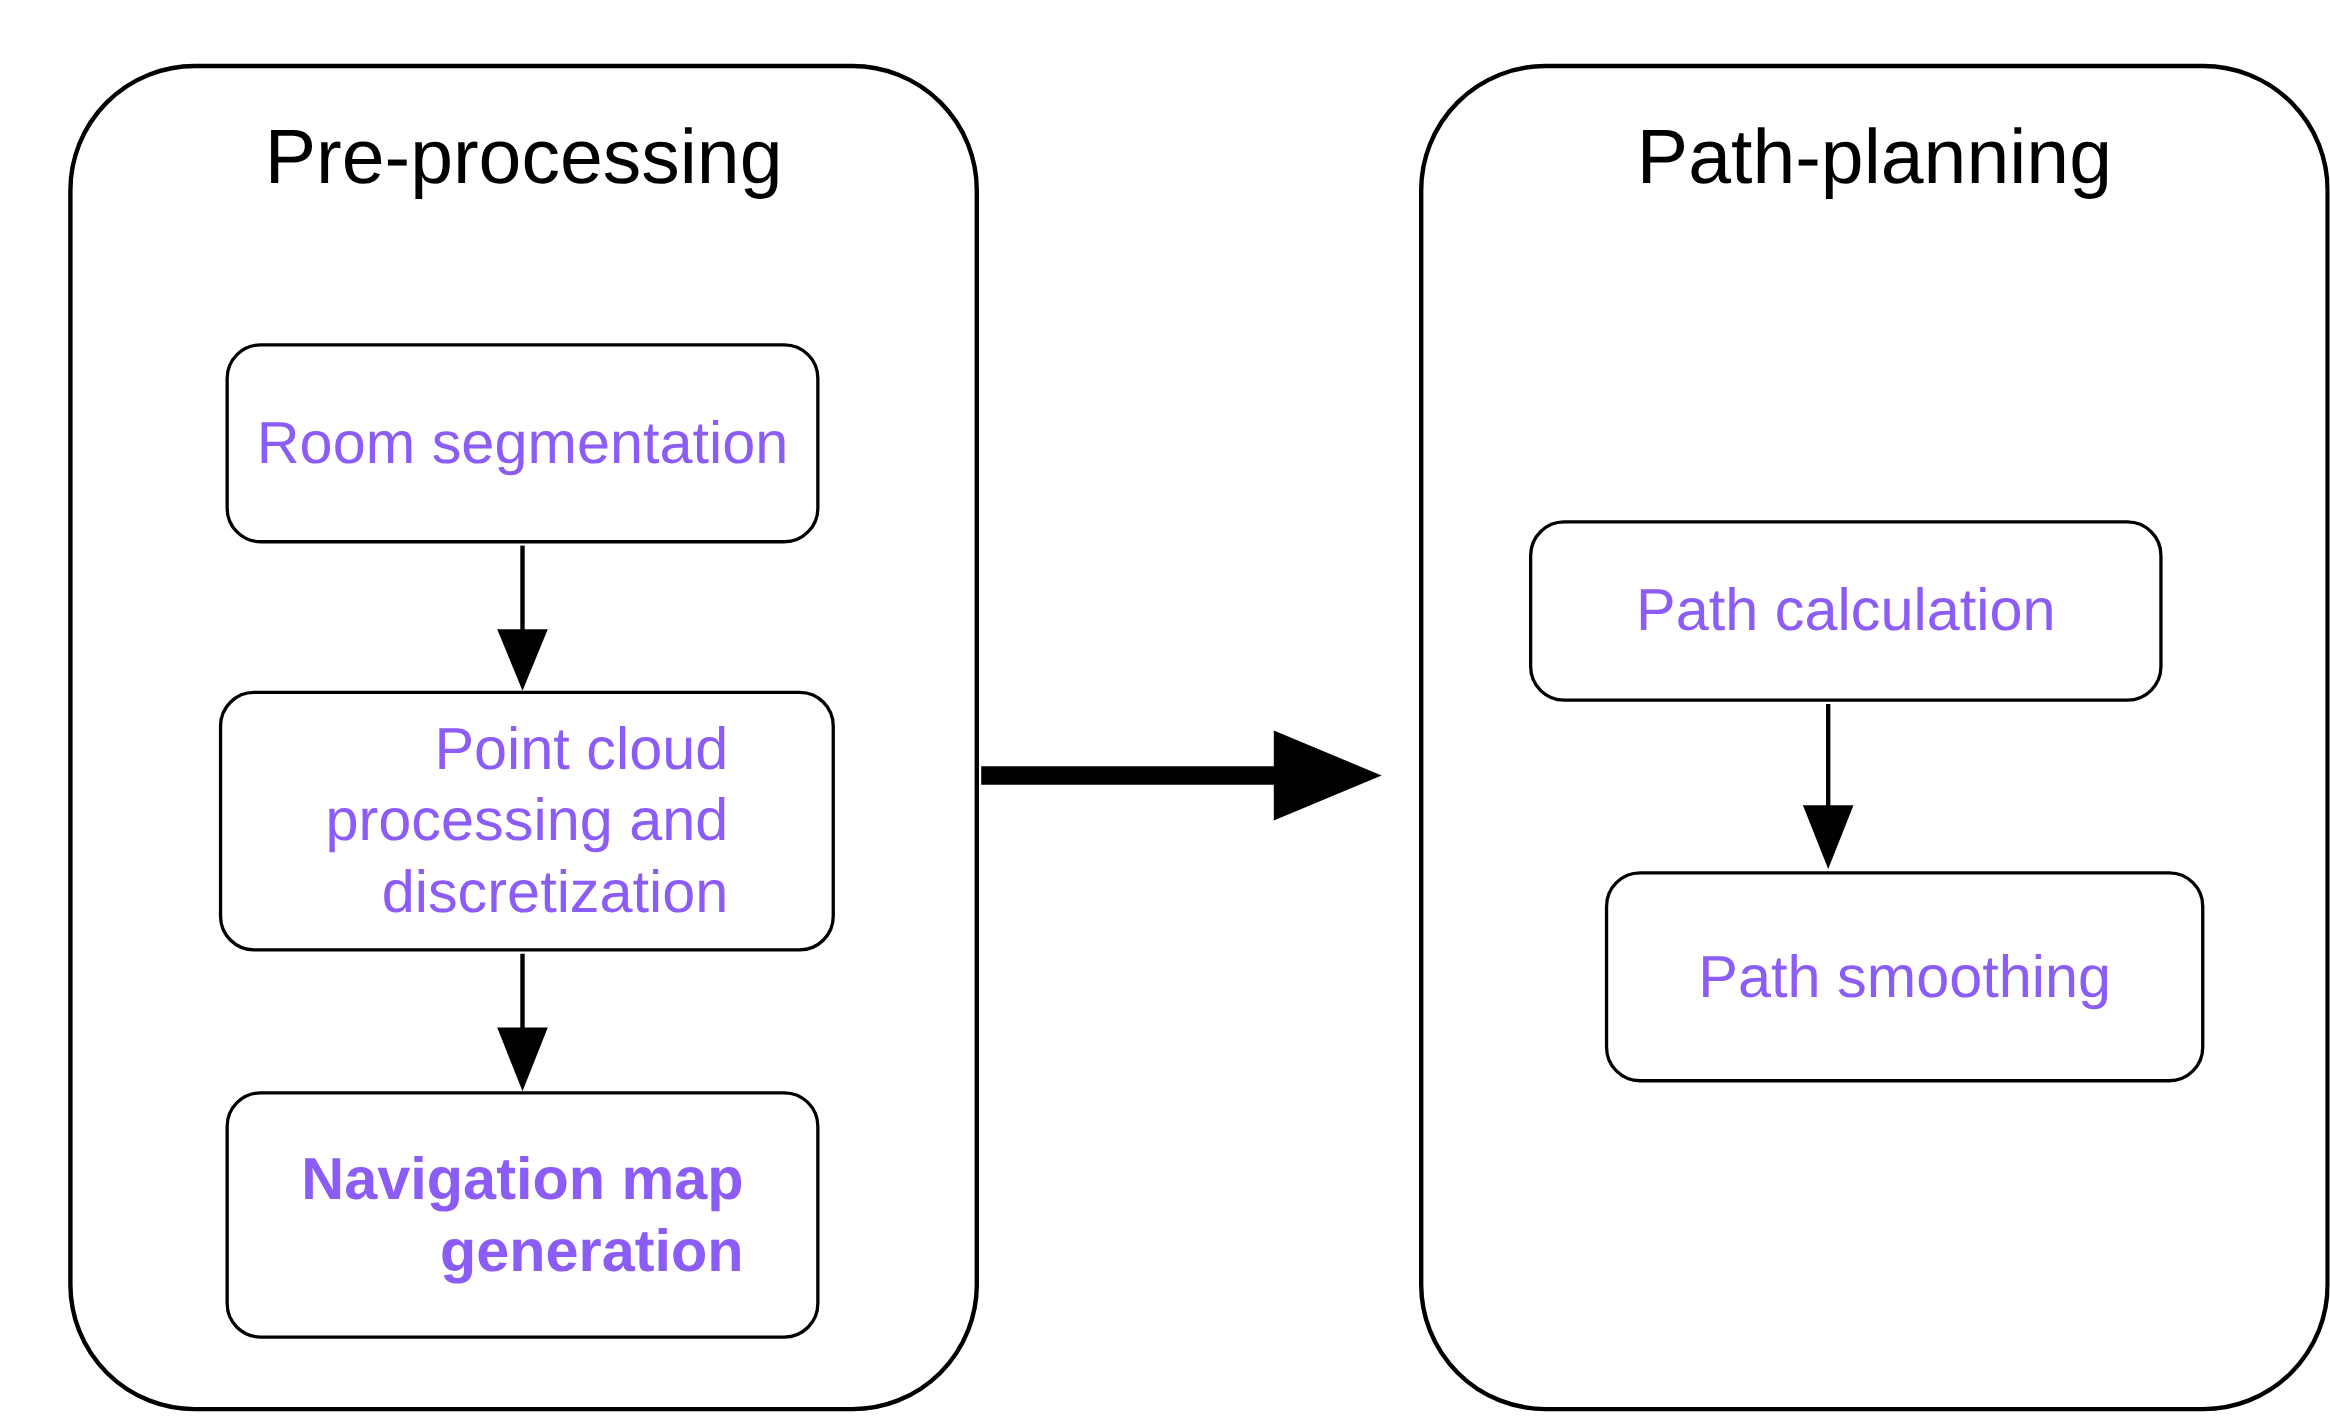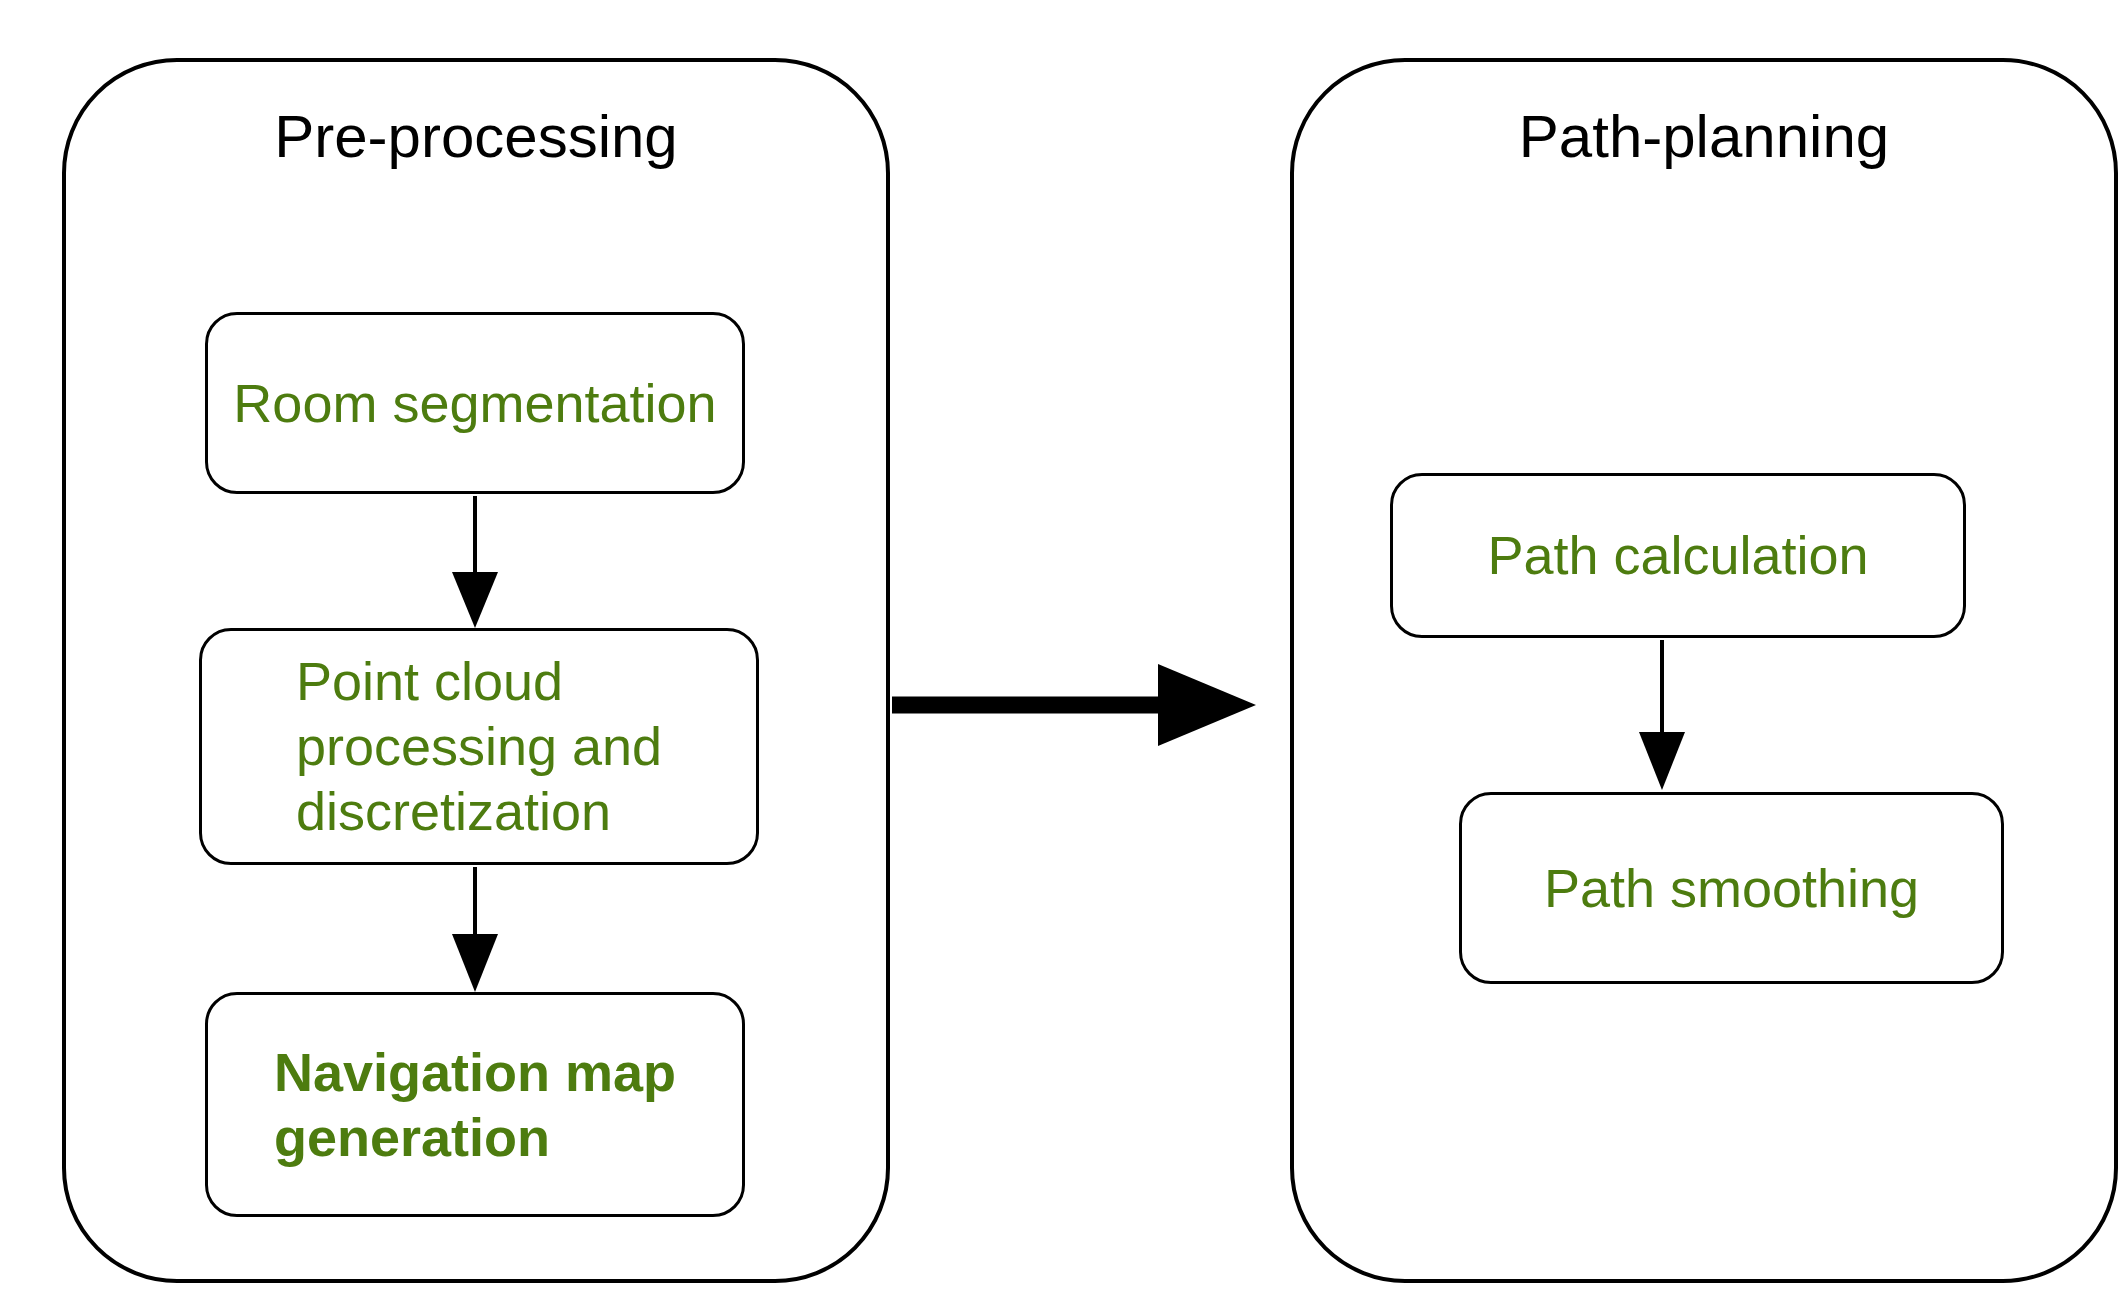"Pre-processing" .group-title { font-size: 60px -> 70px }
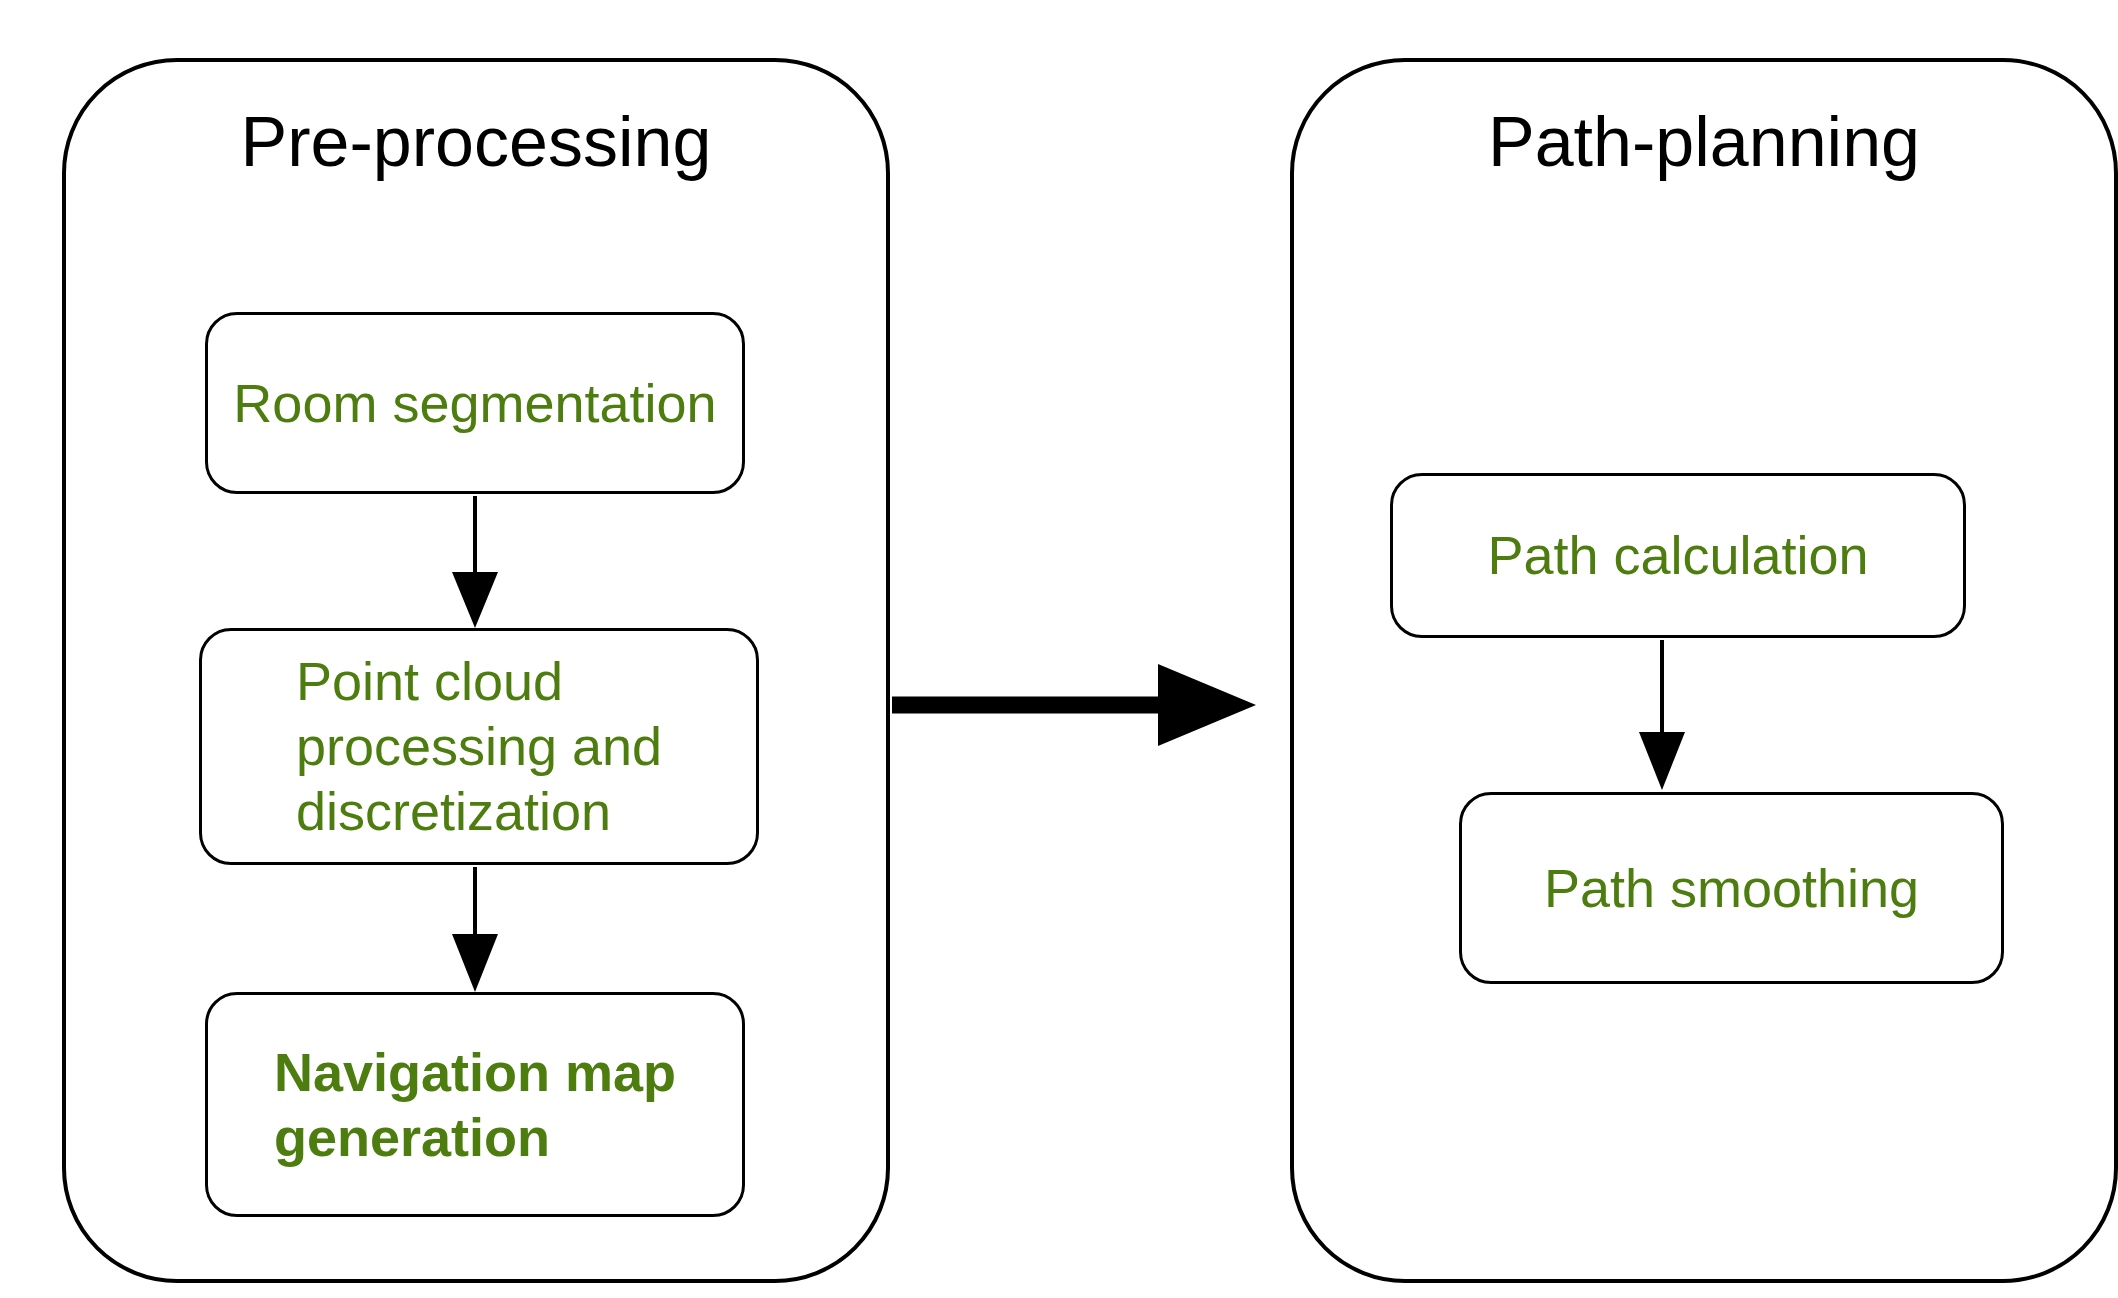"Room segmentation" .node-label { color: #4d7c0f -> #8b5cf6; text-align: left -> right }
